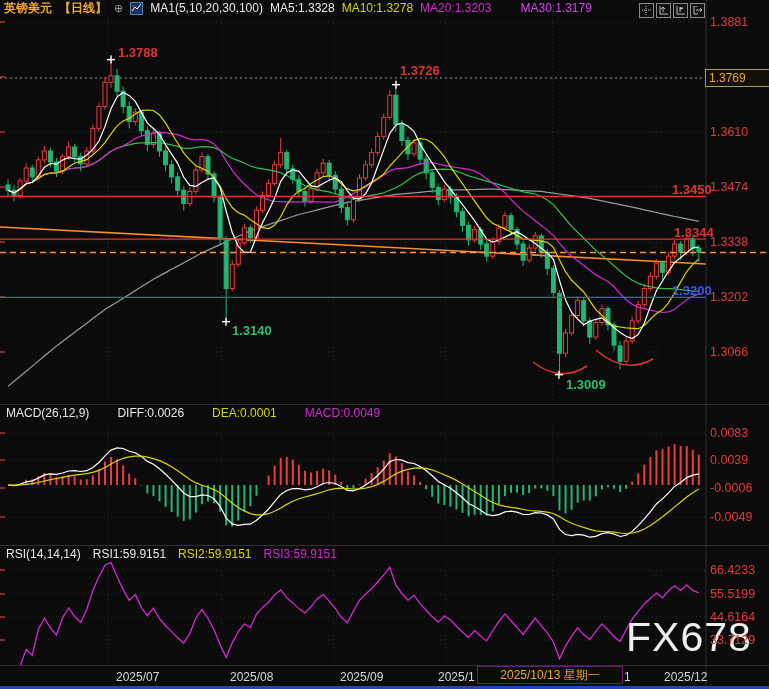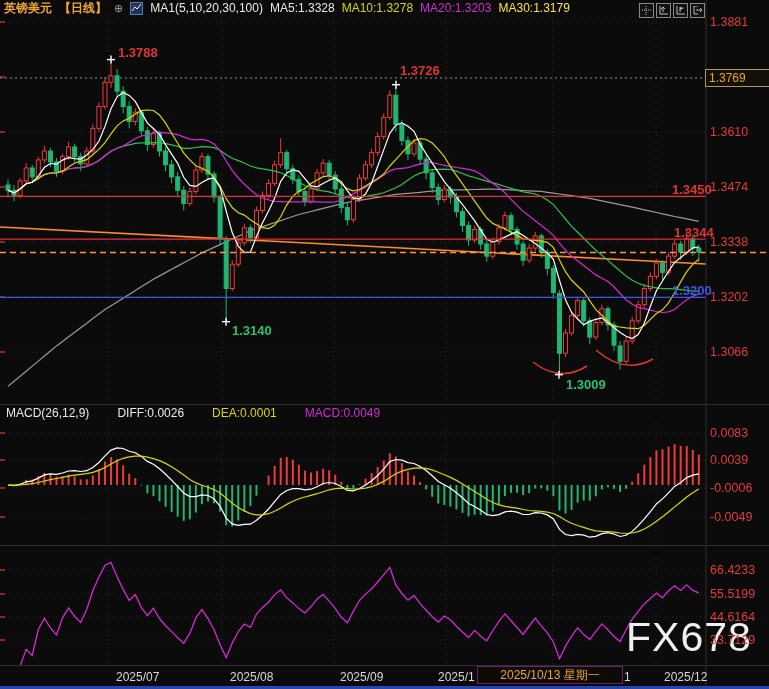"MA30:1.3179" .green { color: #fde047 -> #d946ef; margin-left: none -> 22px }
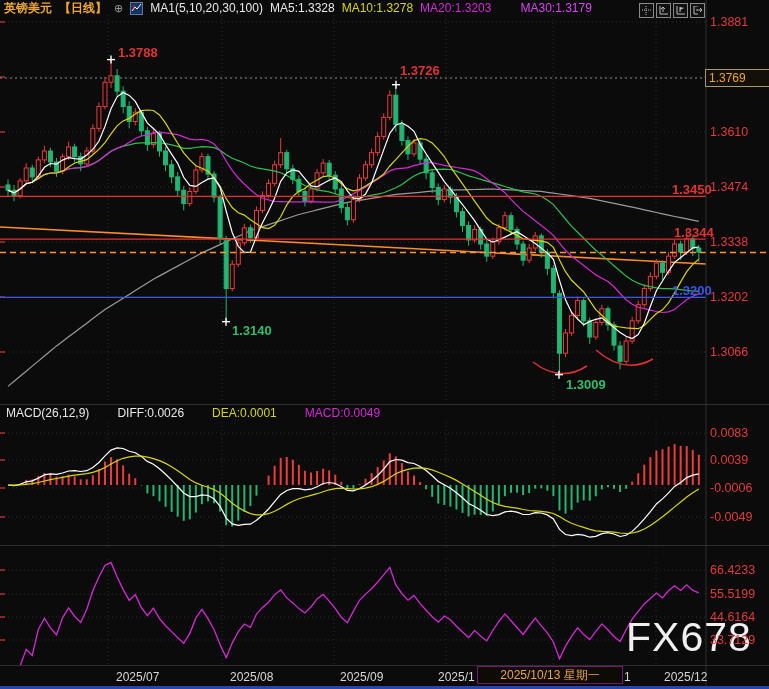"RSI(14,14,14)" div { html: none -> <div> <span>RSI(14,14,14)</span> <span>RSI1:59.9151</span> <span>RSI2:59.9151</span> <span>RSI3:59.9151</span> </div> }
